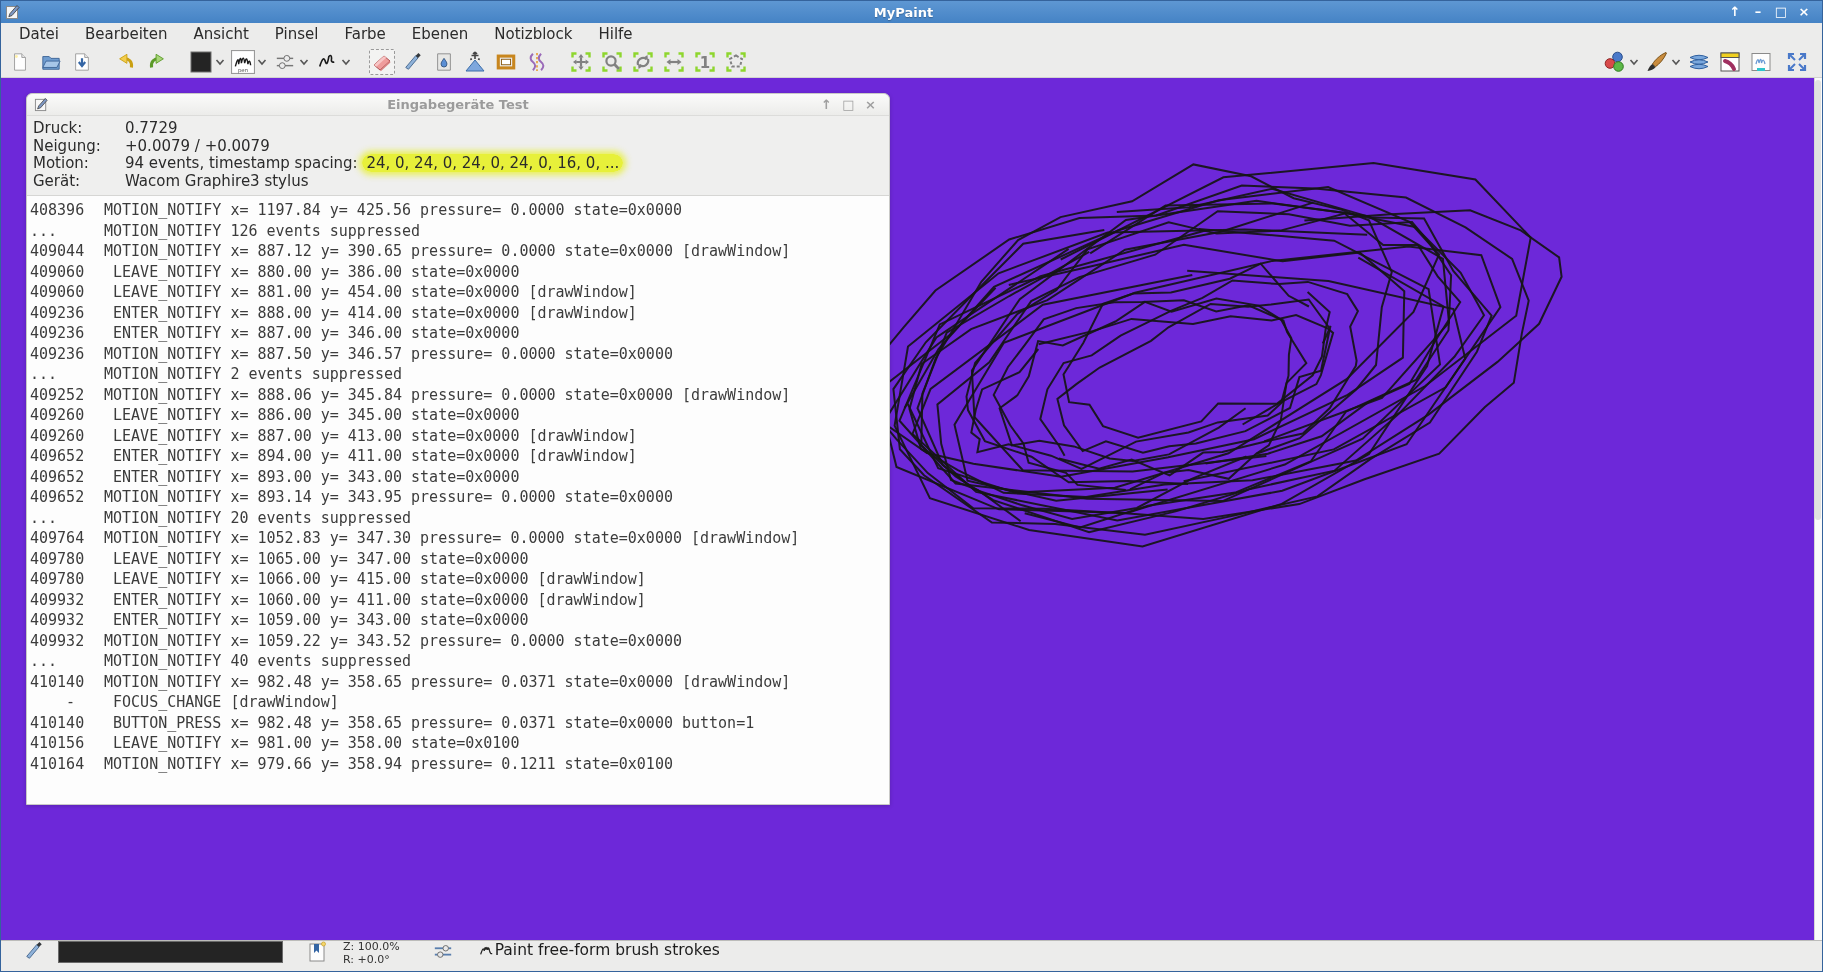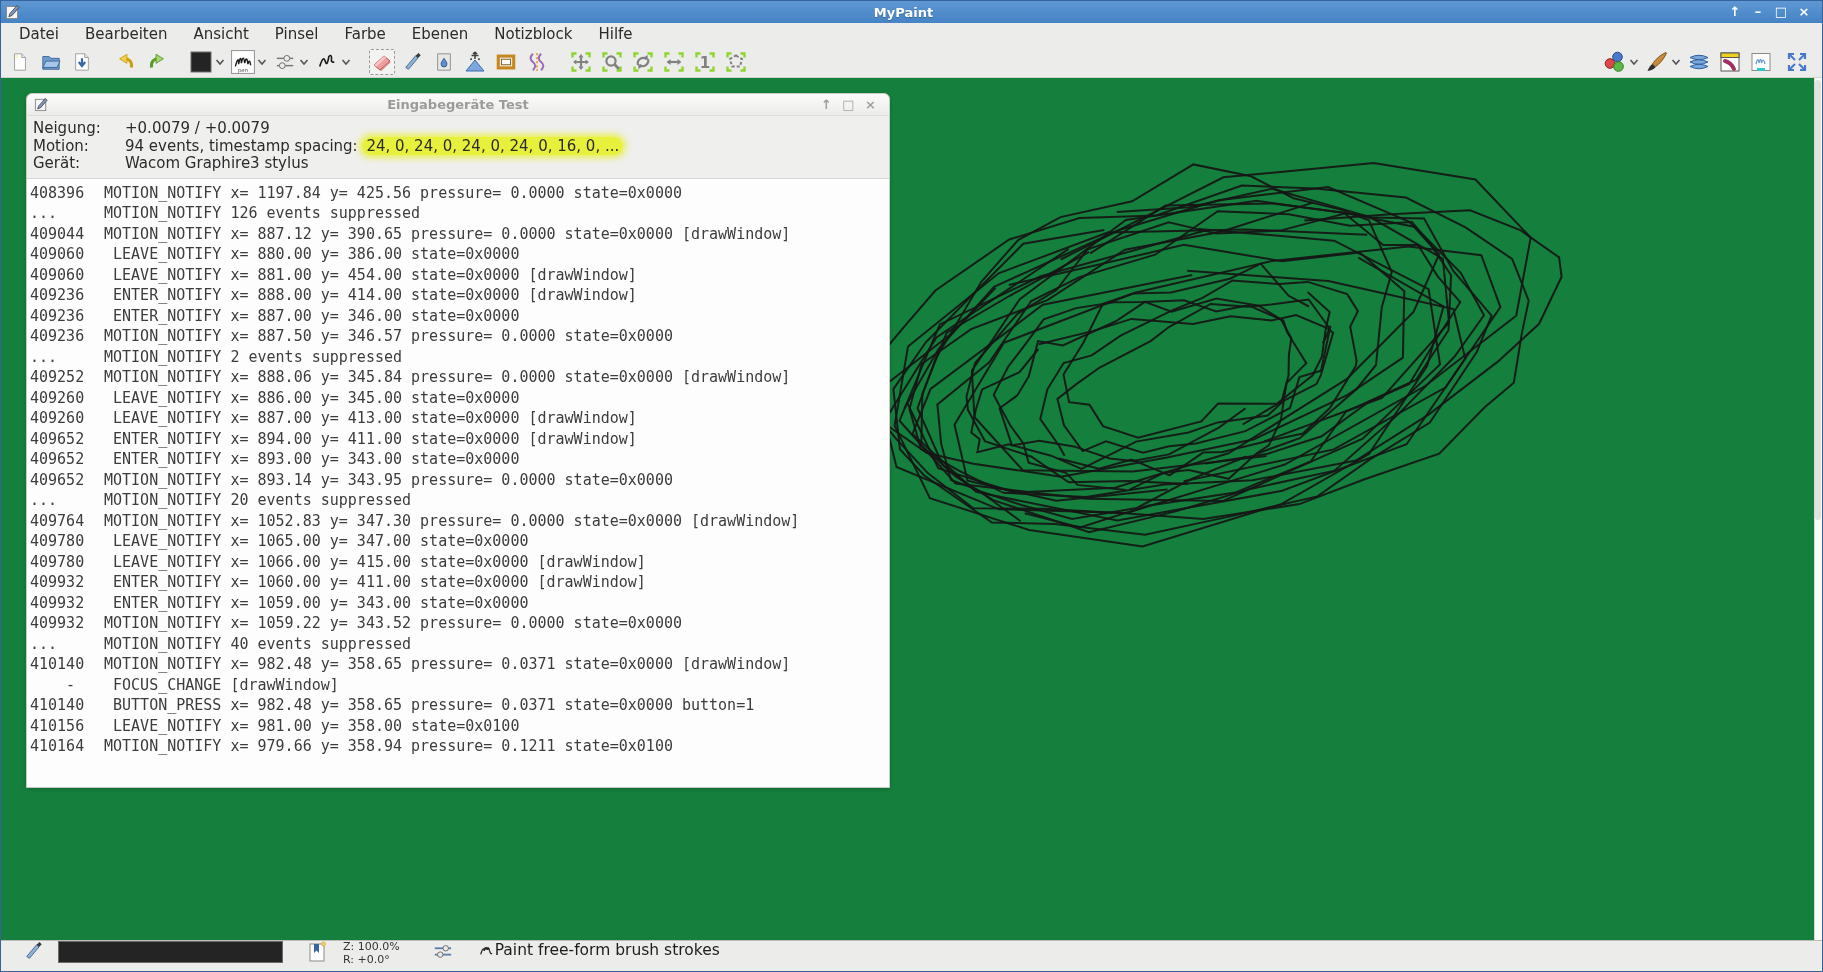"Eingabegeräte Test" .main { background: #15803d -> #6d28d9 }
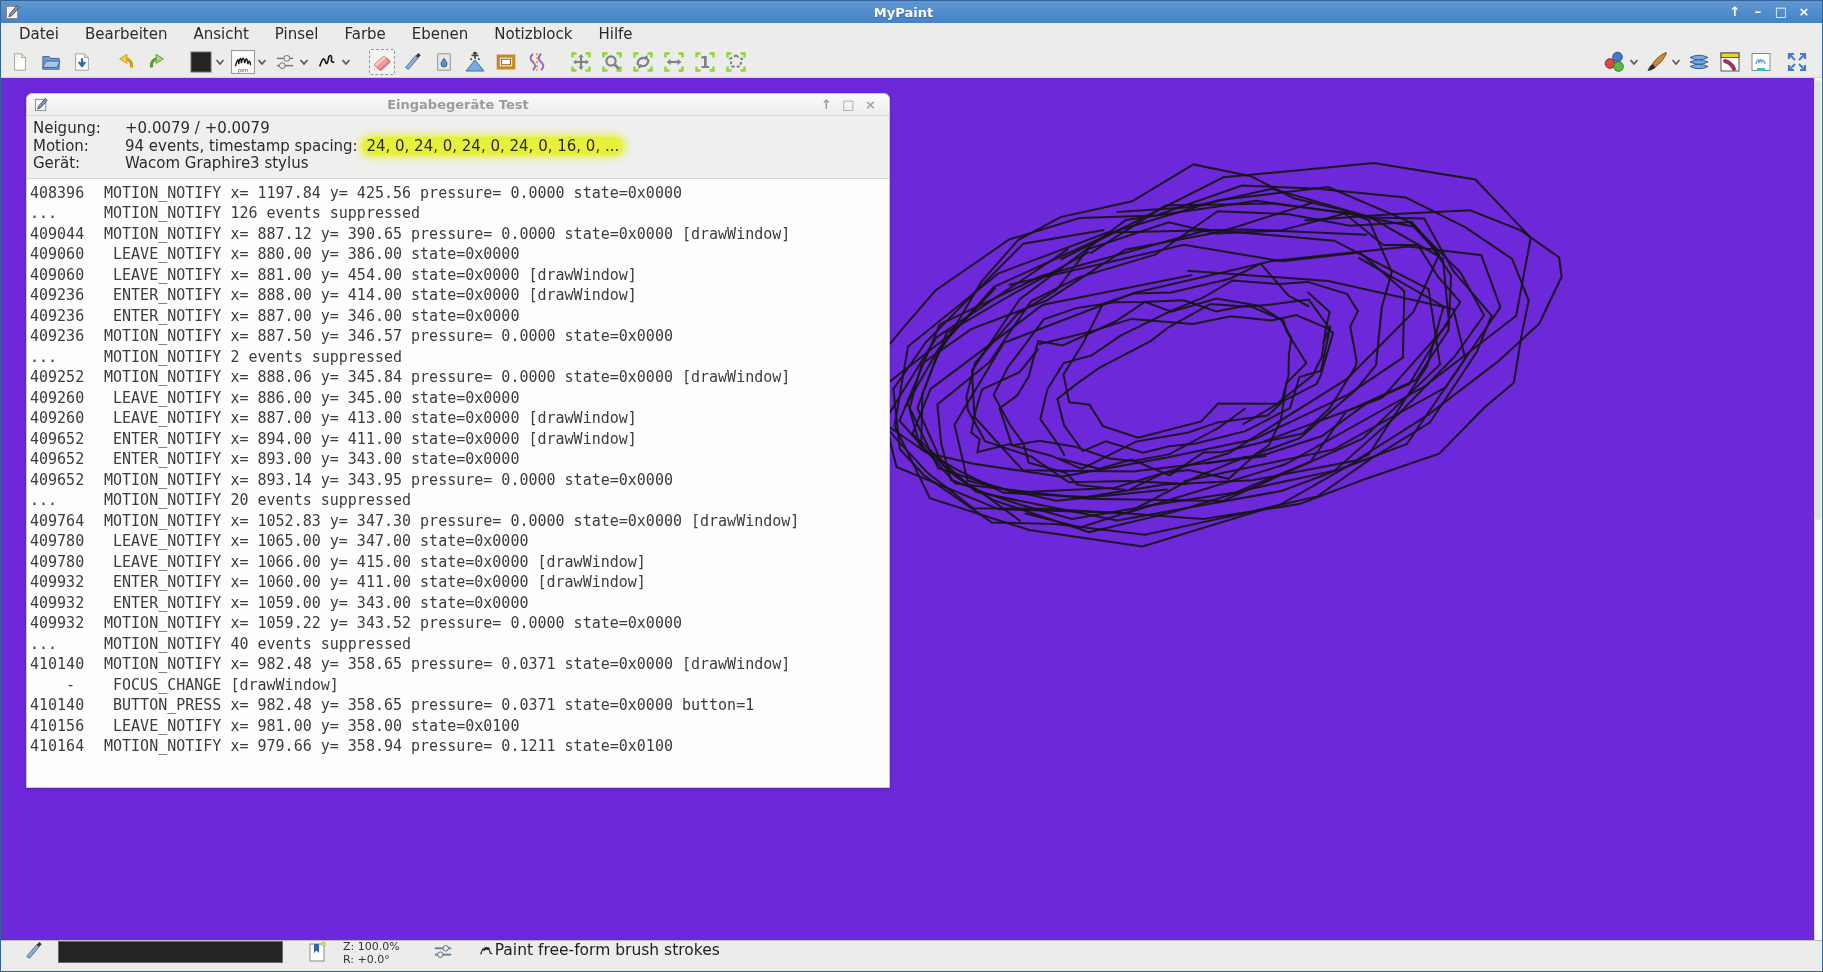"Druck:" div.frow { html: none -> <div> <span>Druck:</span> <span>0.7729</span> </div> }
